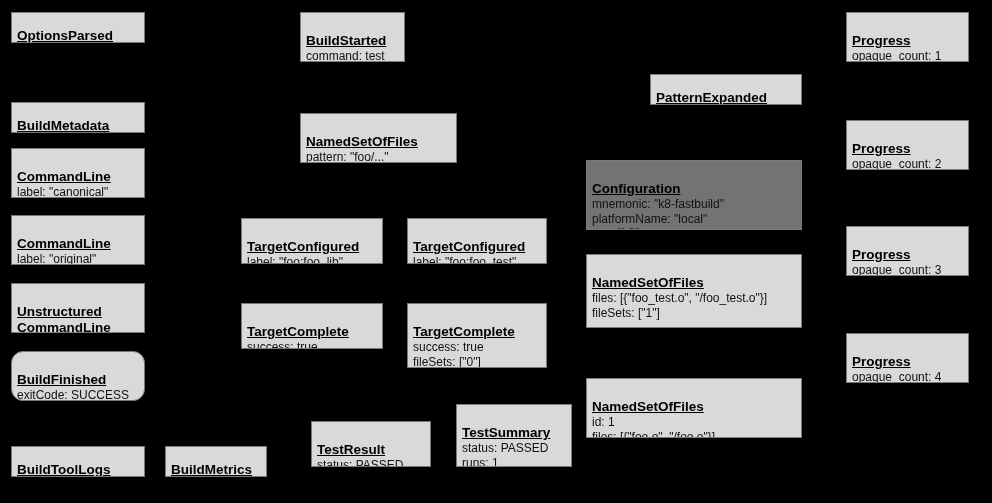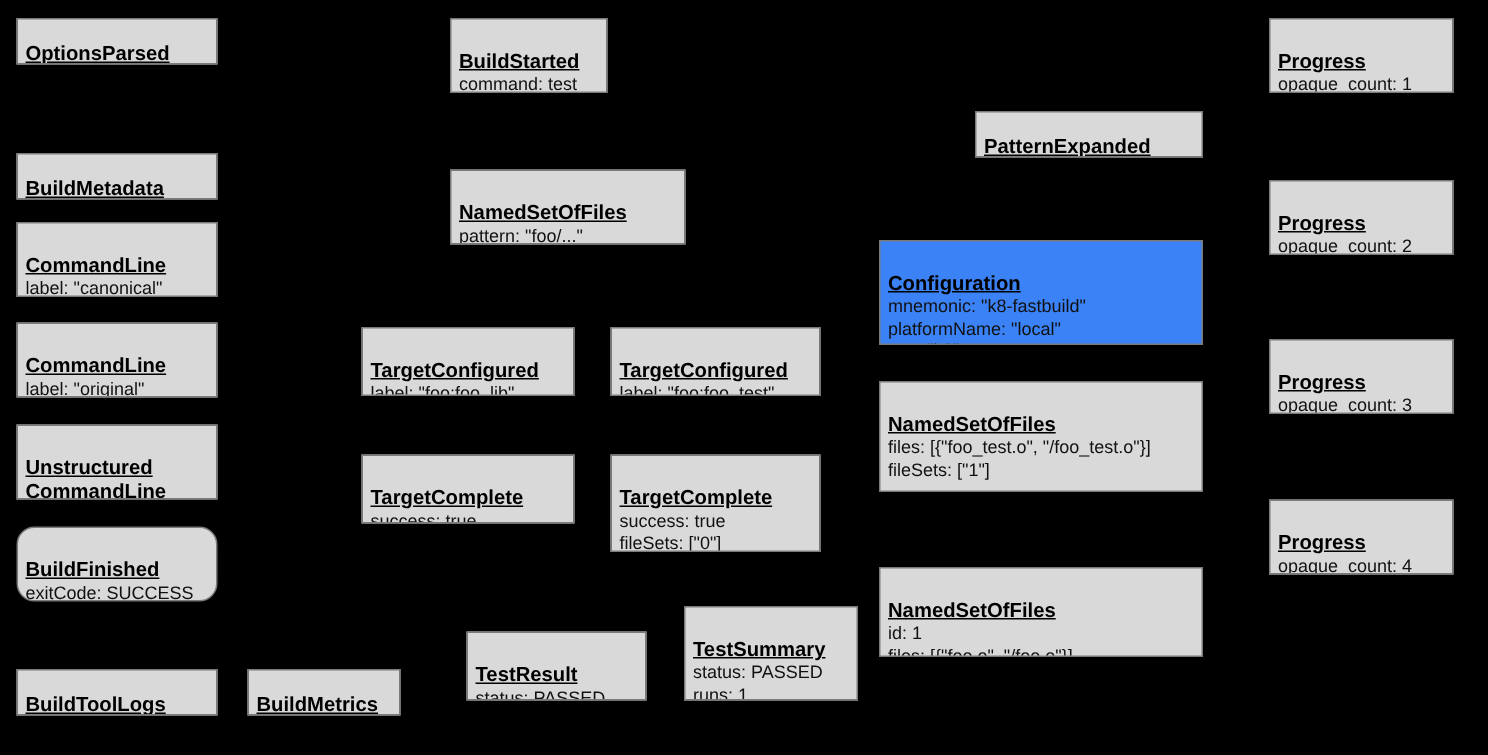"Configuration" div.node { background: #3b82f6 -> #737373 }
